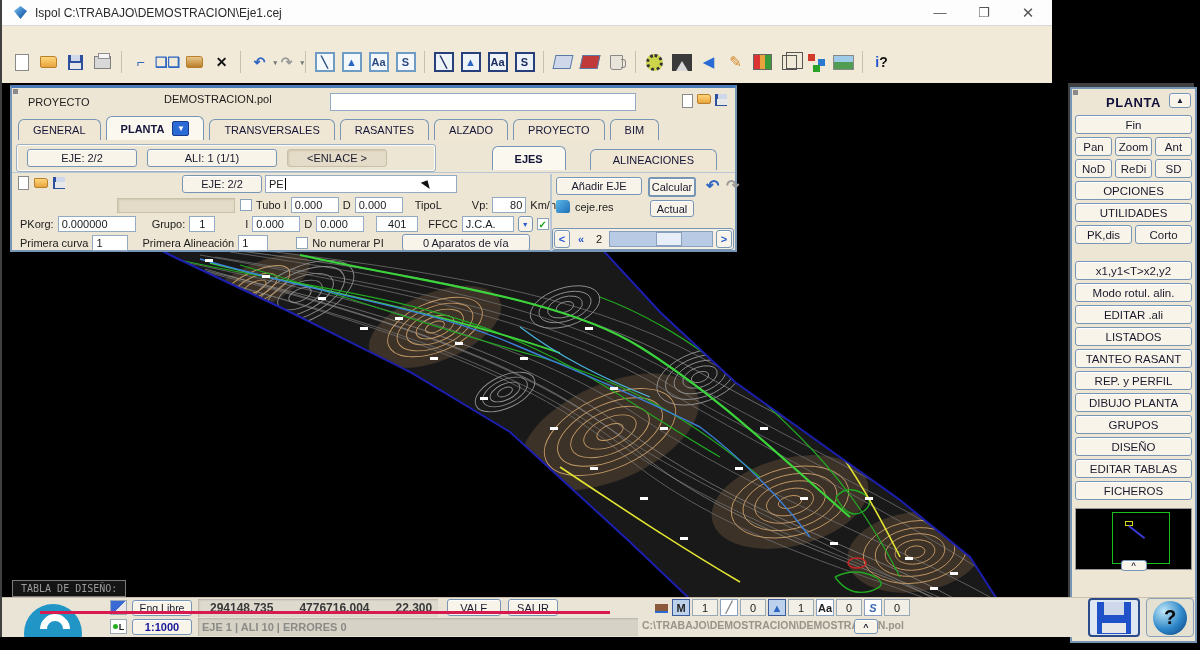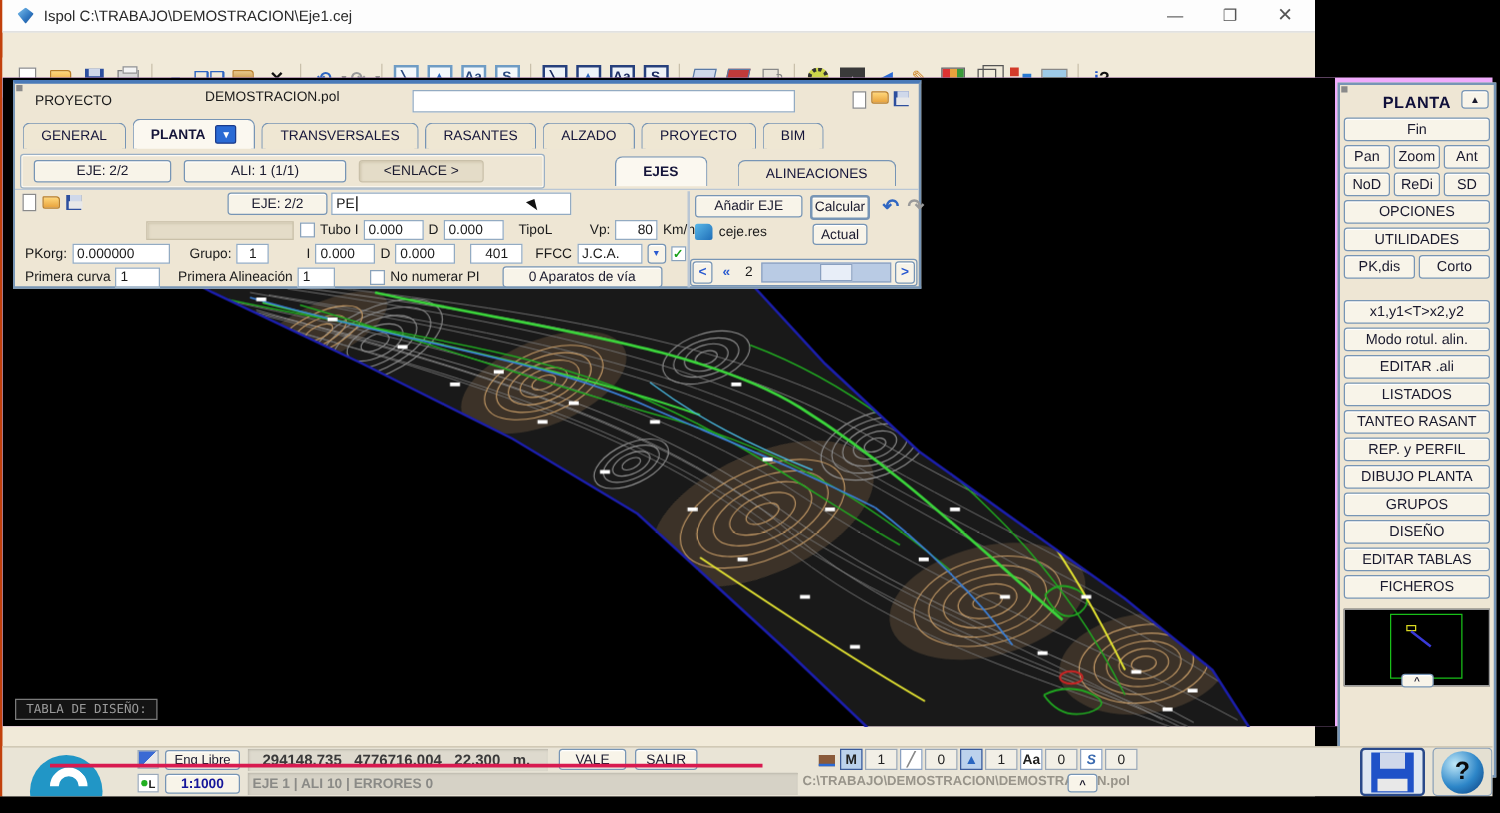"Ispol C:\TRABAJO\DEMOSTRACION\Eje1.cej" #window { border-left: 2px solid #c2410c -> 2px solid #404040 }
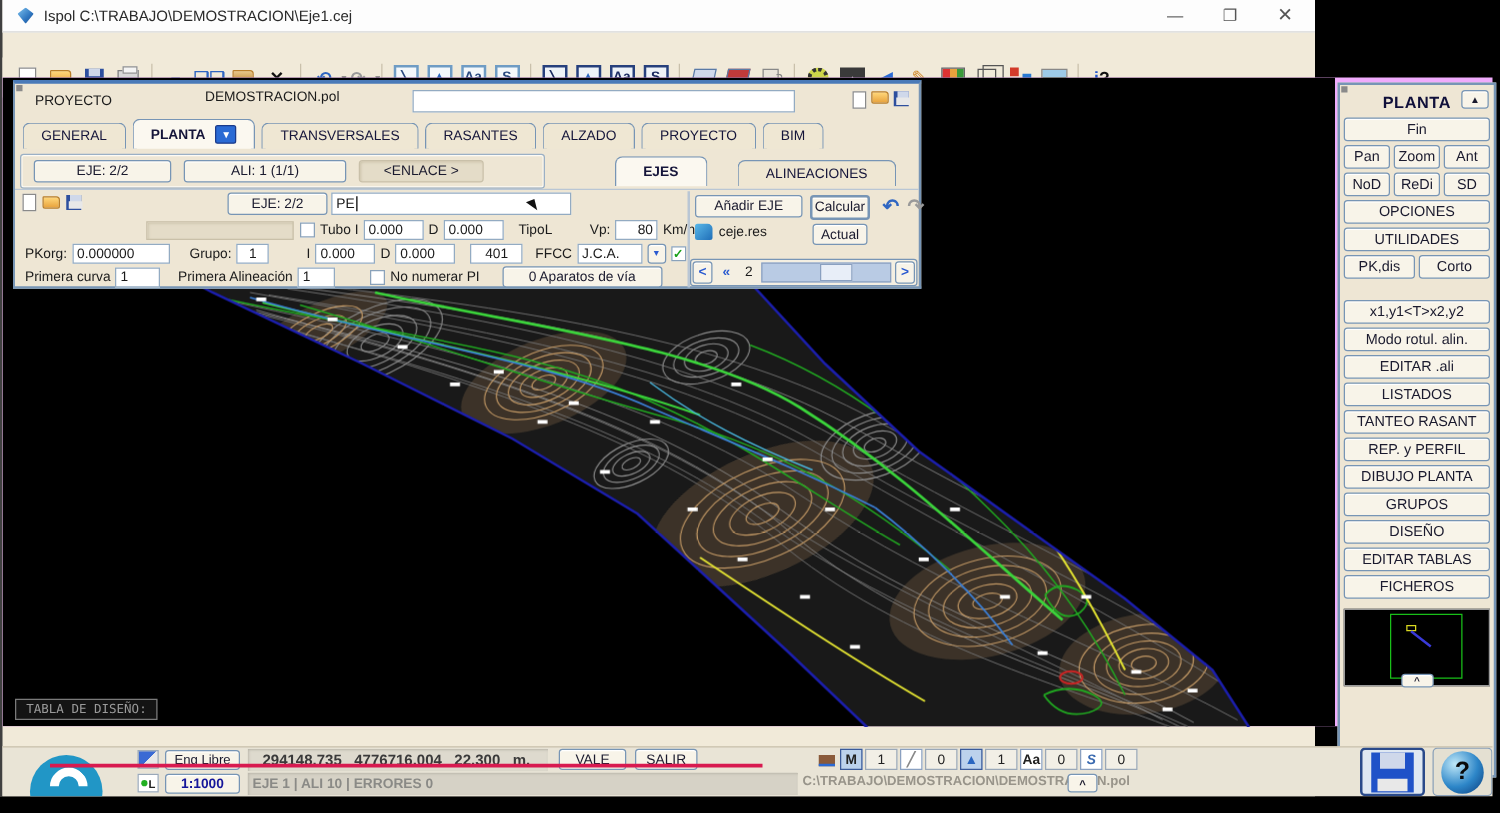"PROYECTO" #main { background: #f0abfc -> #404040; top: 62px -> 83px }
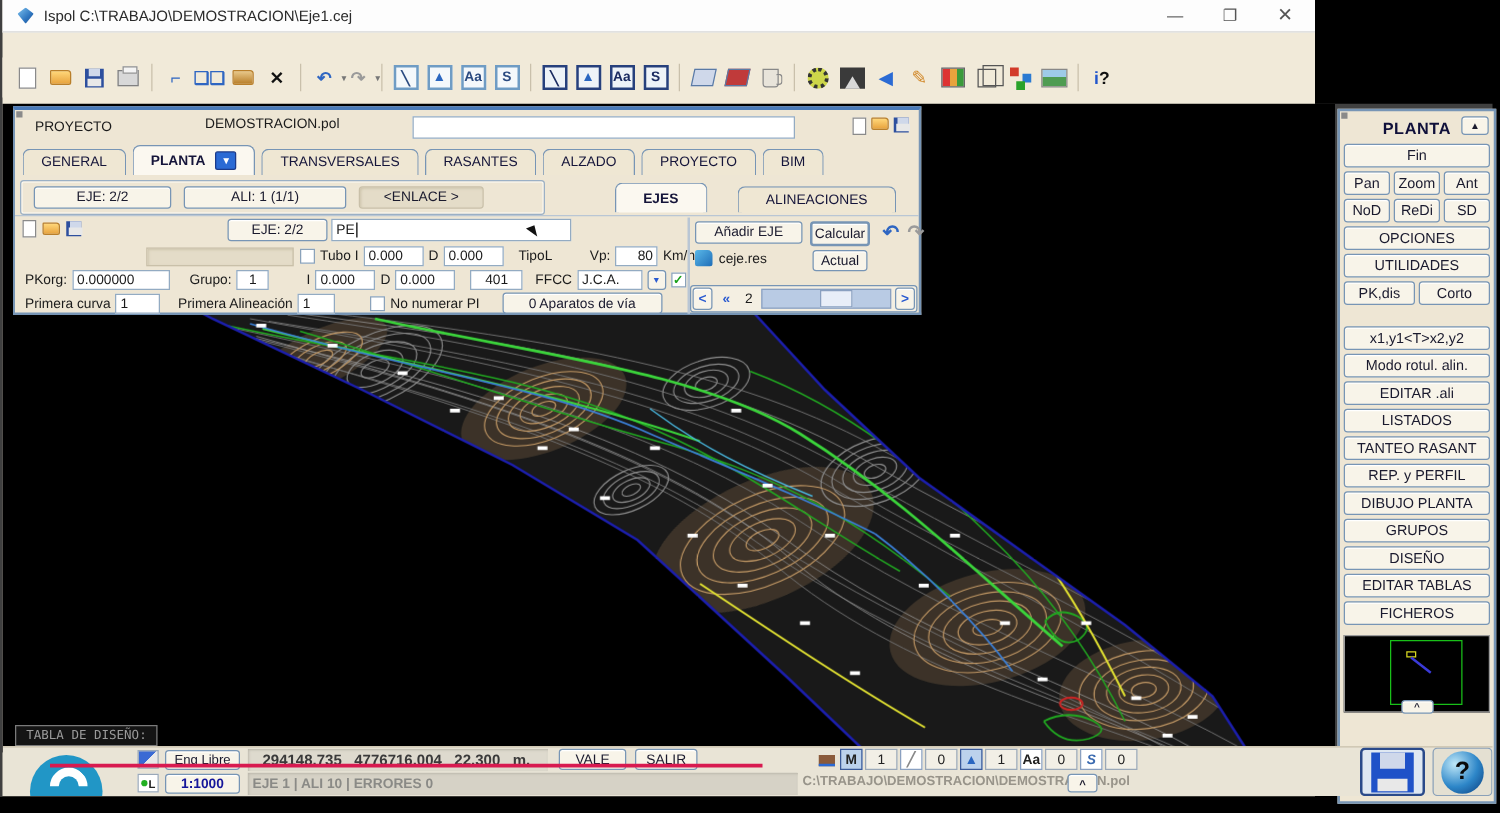"294148.735" #coordfield { gap: 10px -> 26px }
